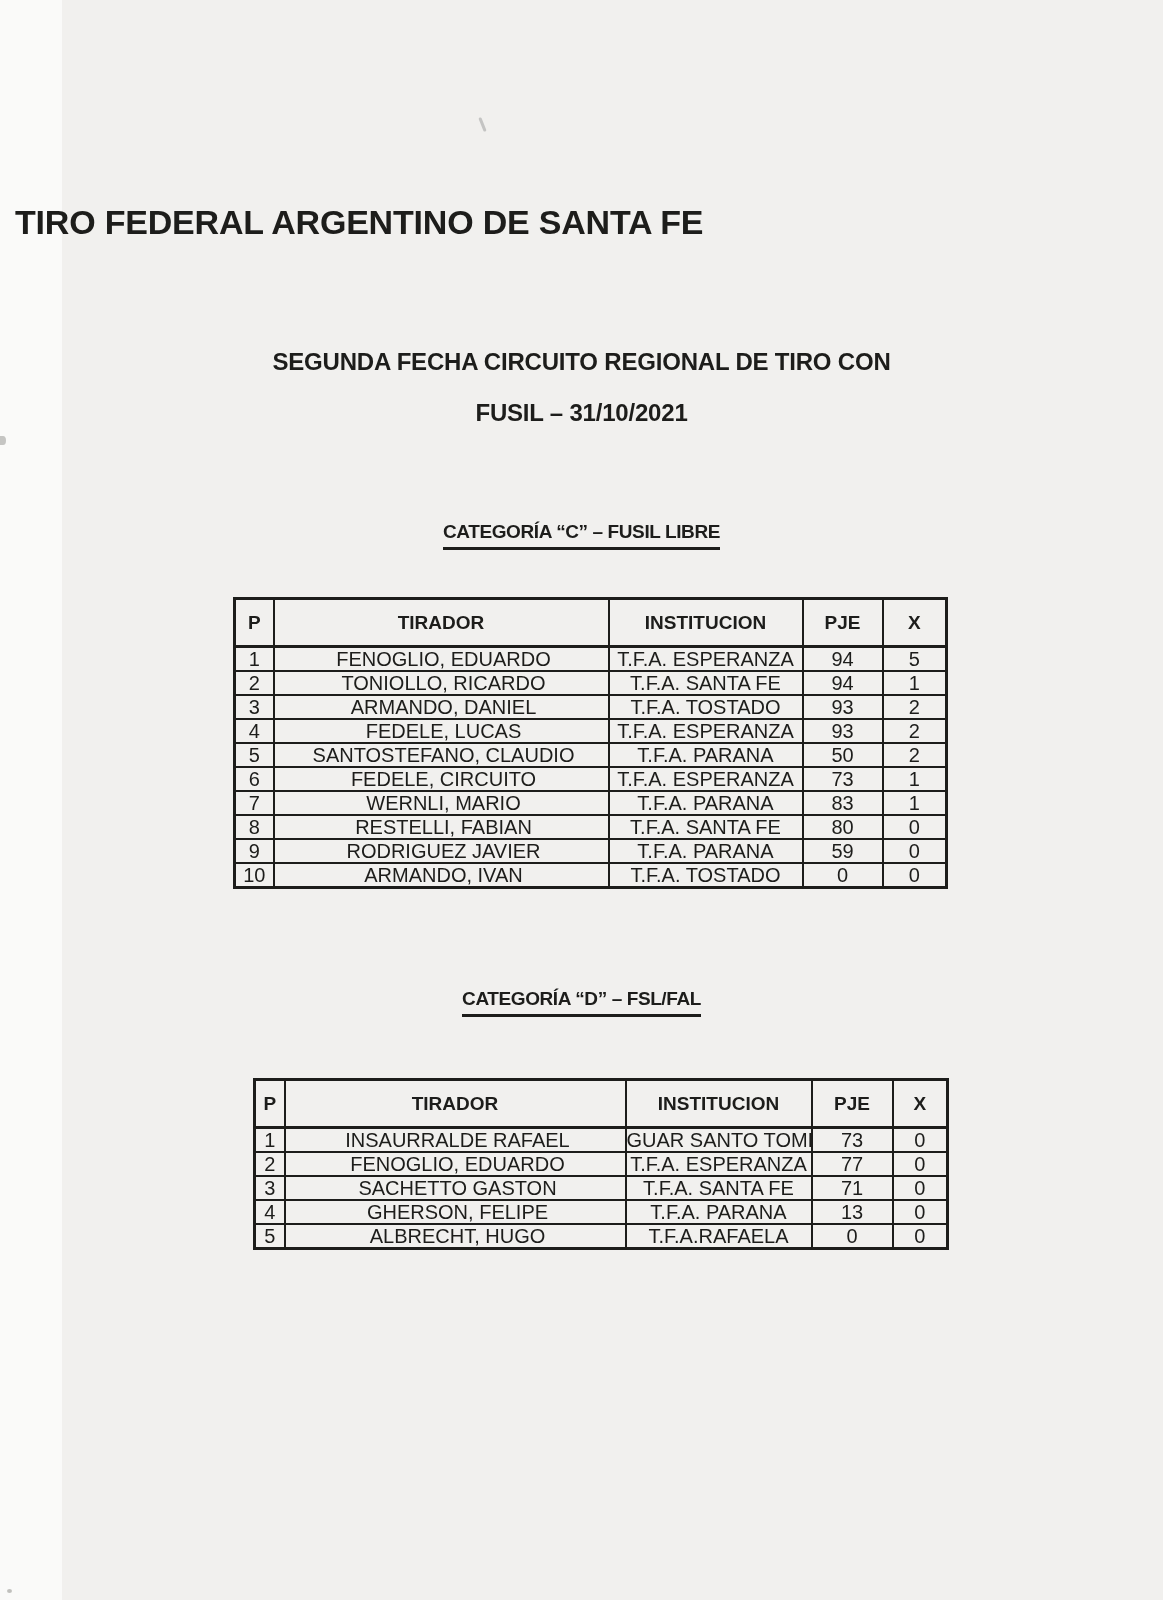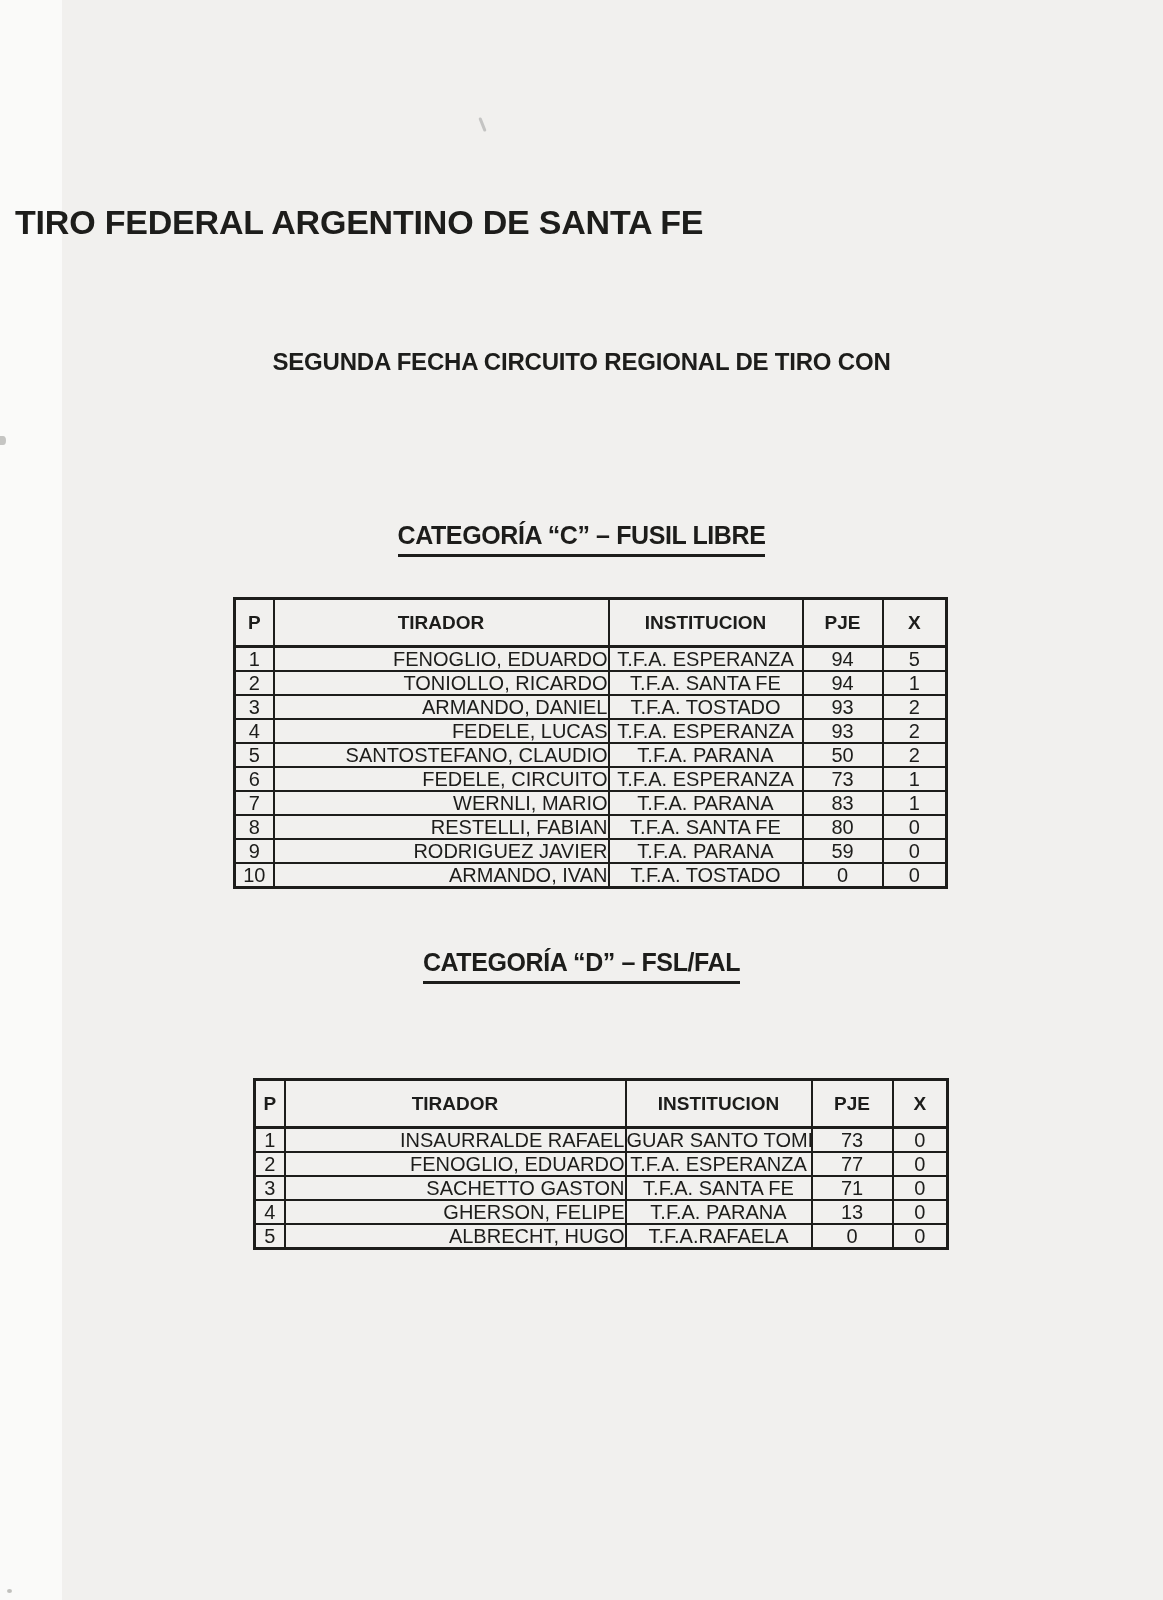"FUSIL – 31/10/2021" div { html: none -> <div>FUSIL – 31/10/2021</div> }
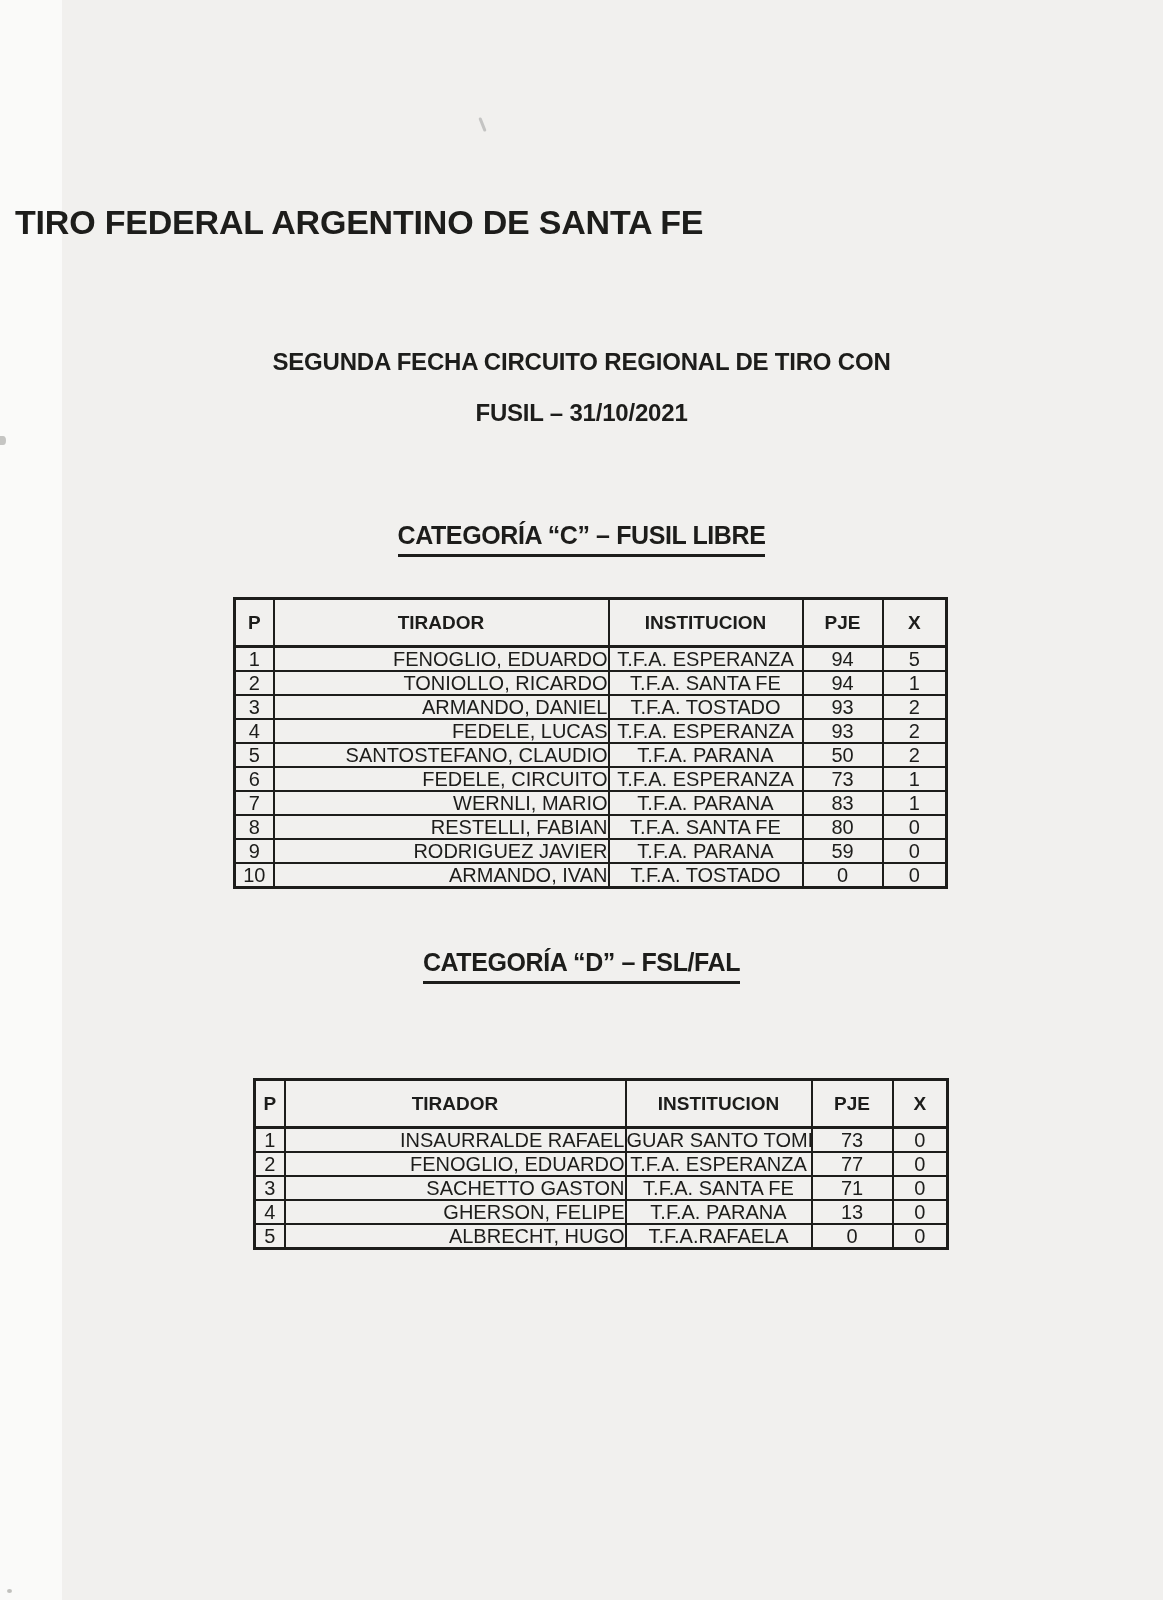"CATEGORÍA “C” – FUSIL LIBRE" .section-heading { font-size: 25px -> 19px }
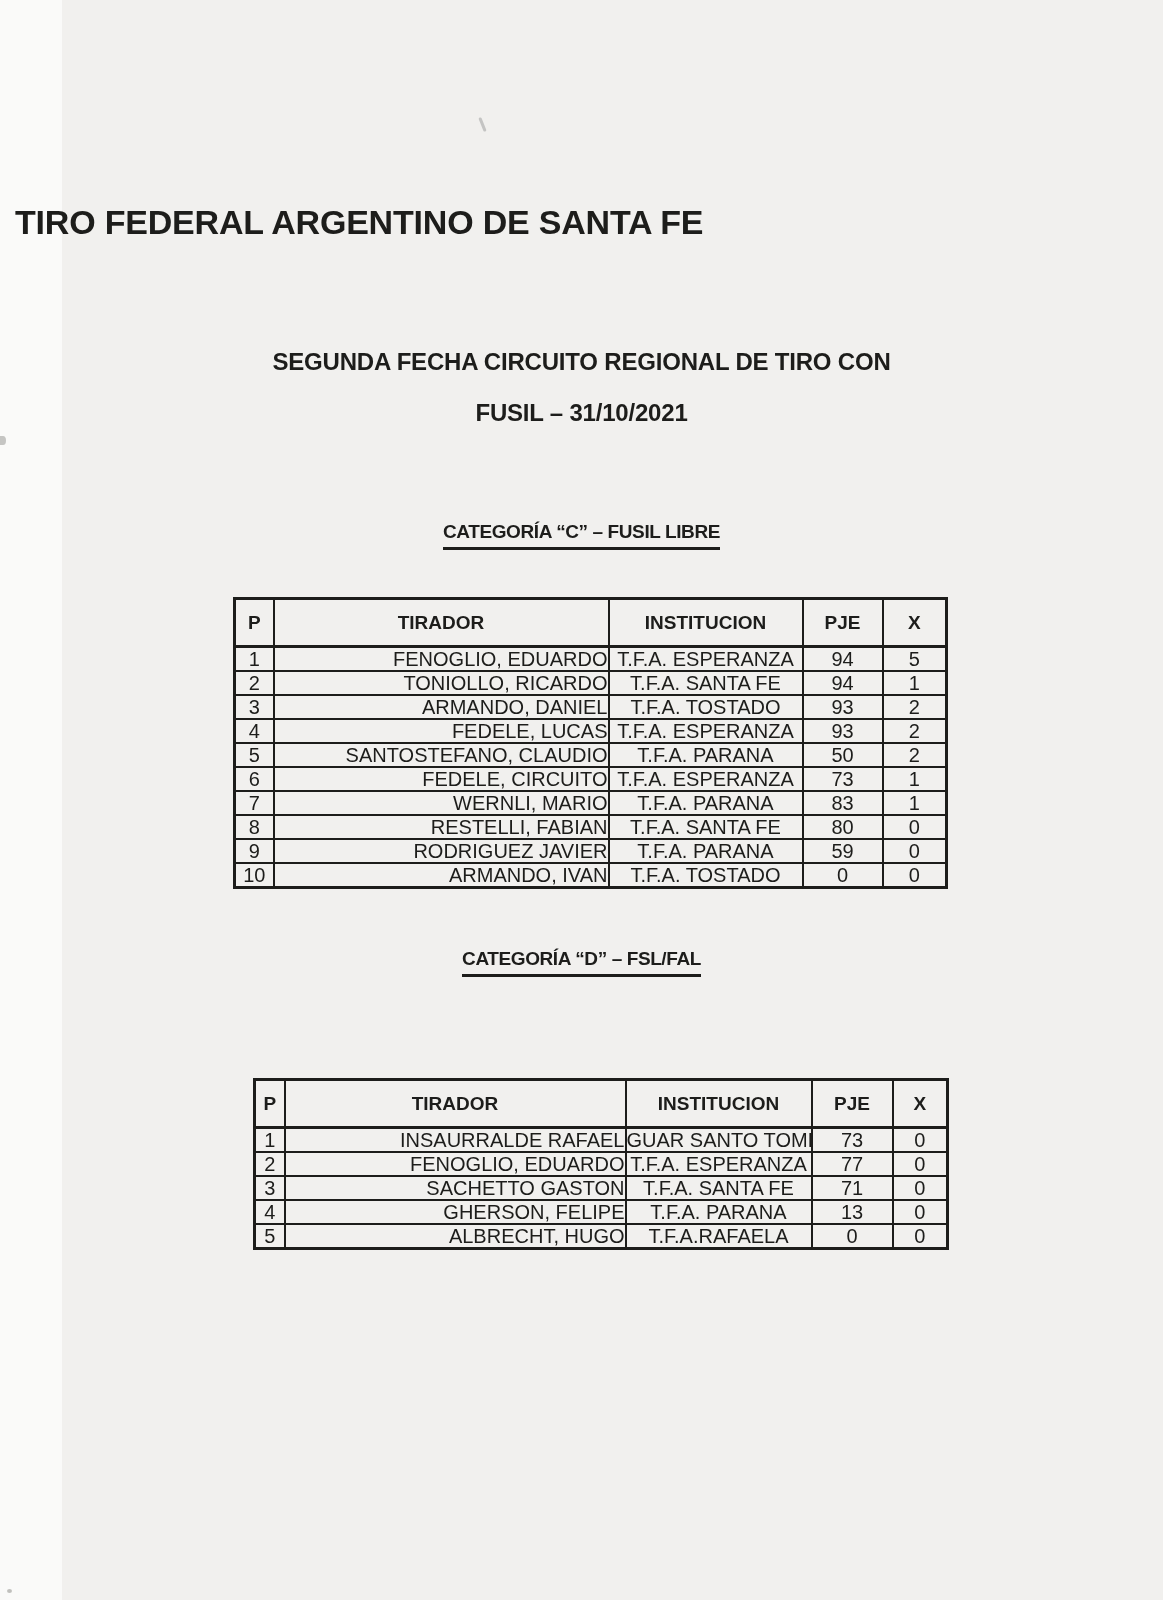"FENOGLIO, EDUARDO" .results-table tbody td.c1 { text-align: right -> center }
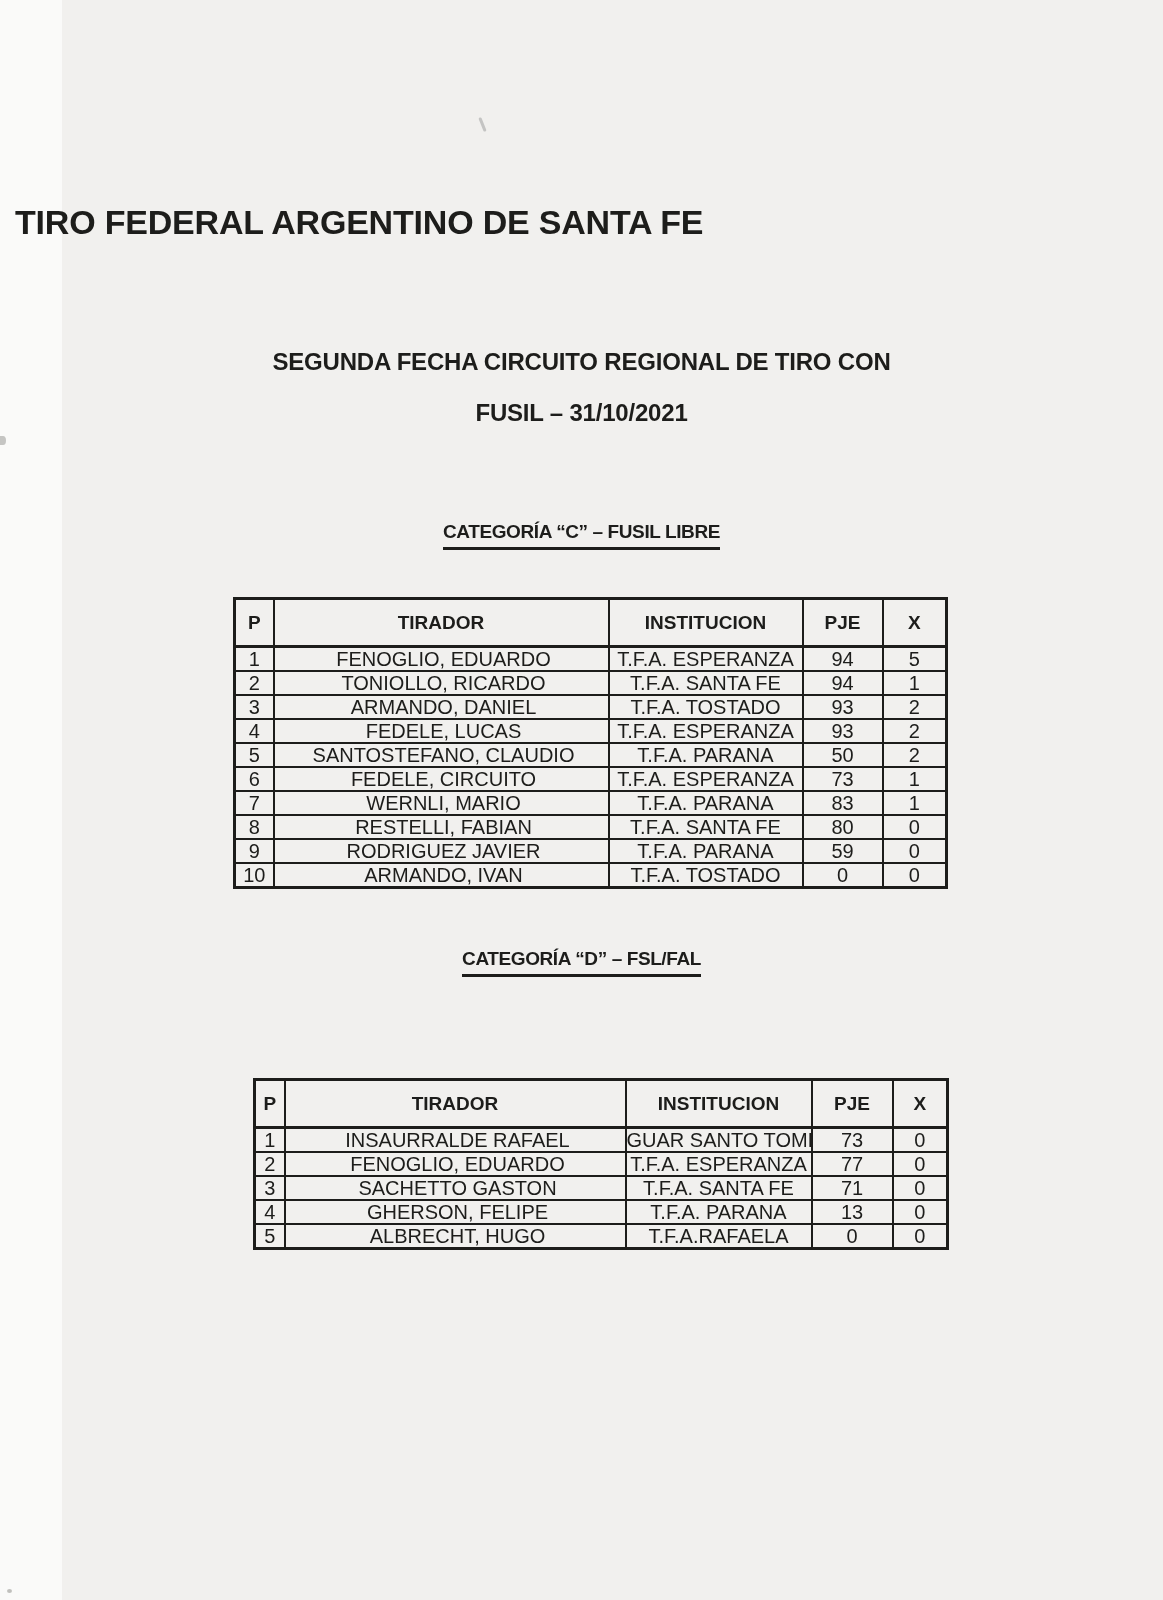"CATEGORÍA “D” – FSL/FAL" .section-heading-wrap.cat-d { top: 948px -> 988px }
